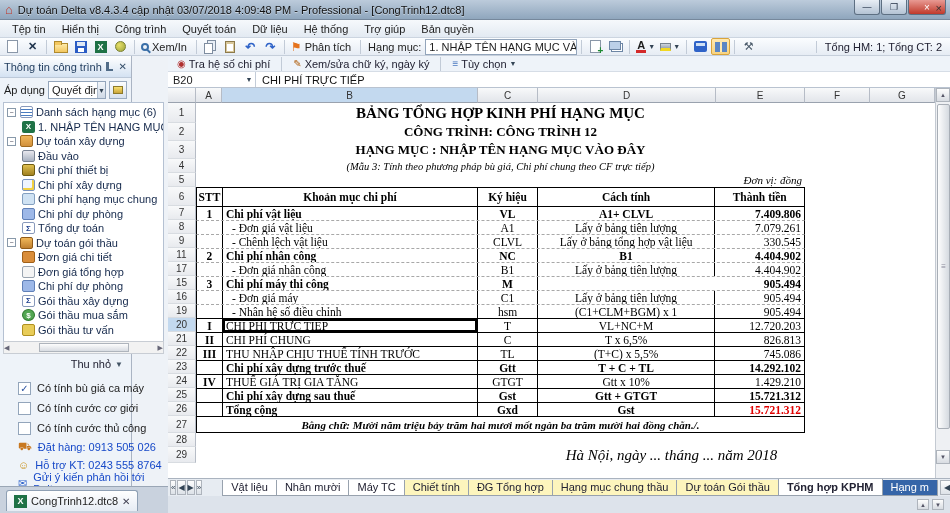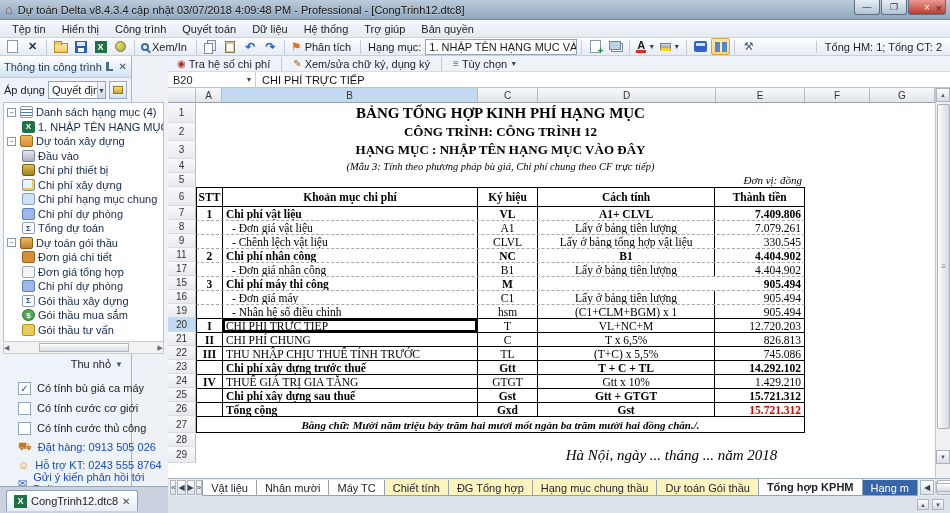"Xem/sửa chữ ký, dụng ký" span { text: dụng -> ngày }
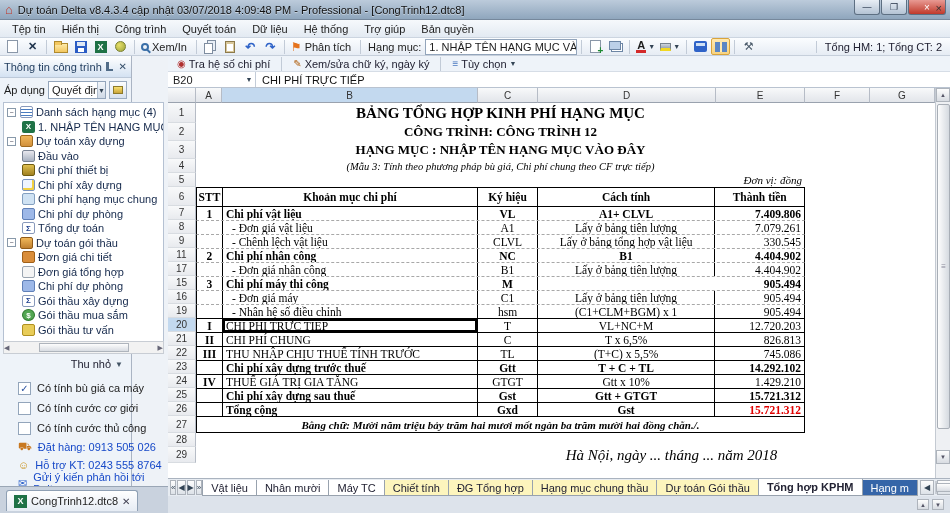"Danh sách hạng mục (4)" span { text: 4 -> 6 }
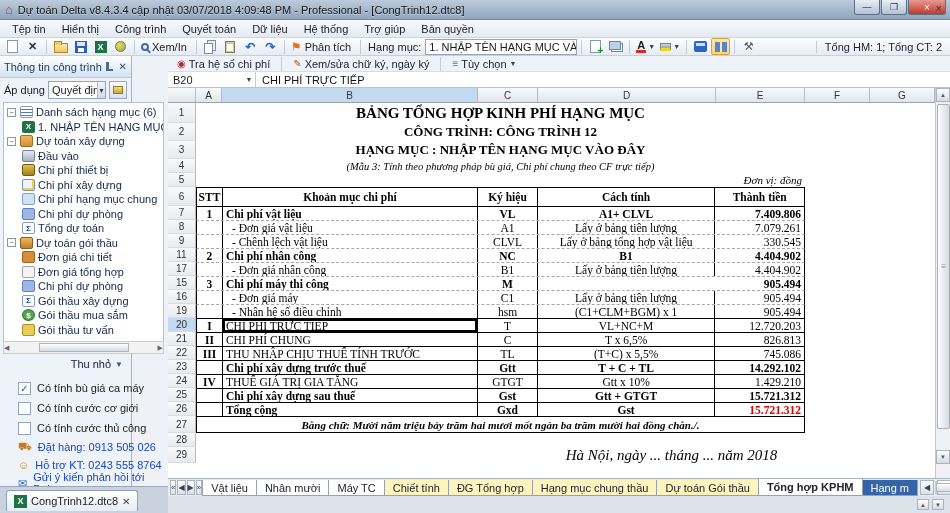"Vật liệu" span { align-items: flex-end -> center; padding-left: none -> 20px }
